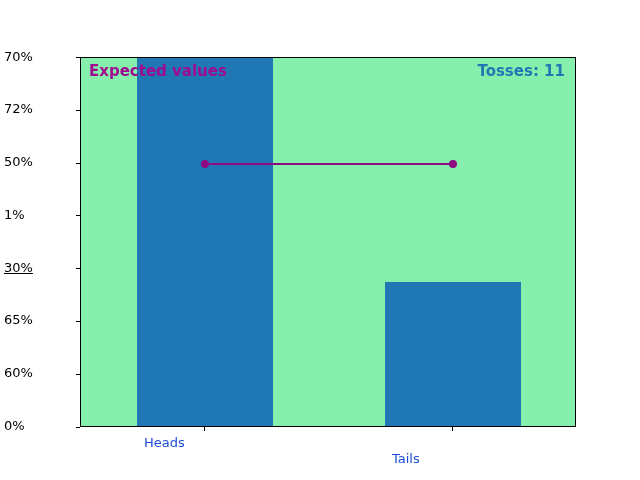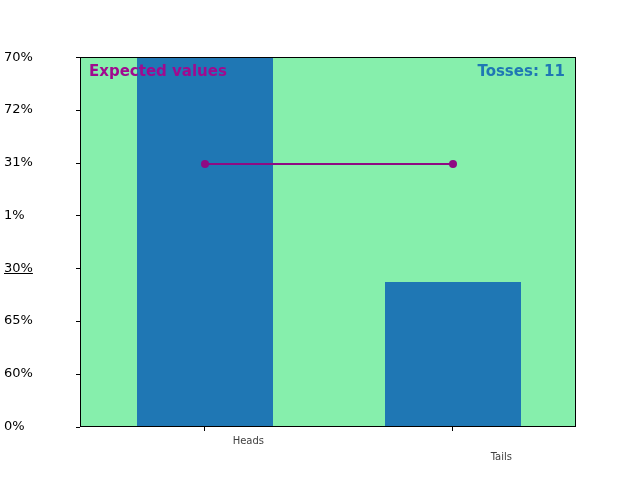"31%" div.ytick-label { text: 31% -> 50% }
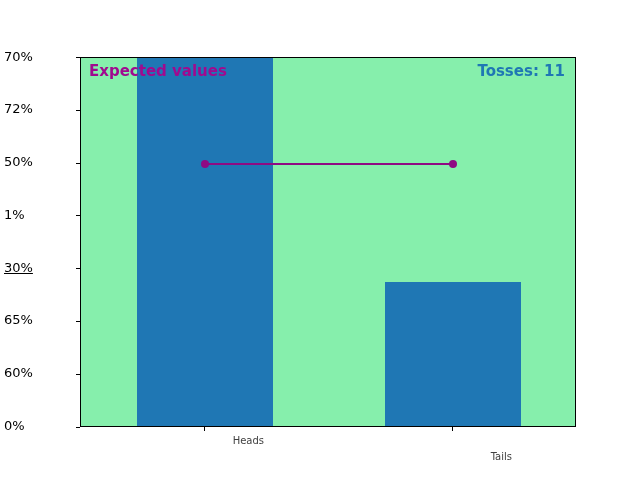"Heads" .xtick-label { color: #404040 -> #1d4ed8; font-size: 10px -> 13px; text-align: right -> left }
